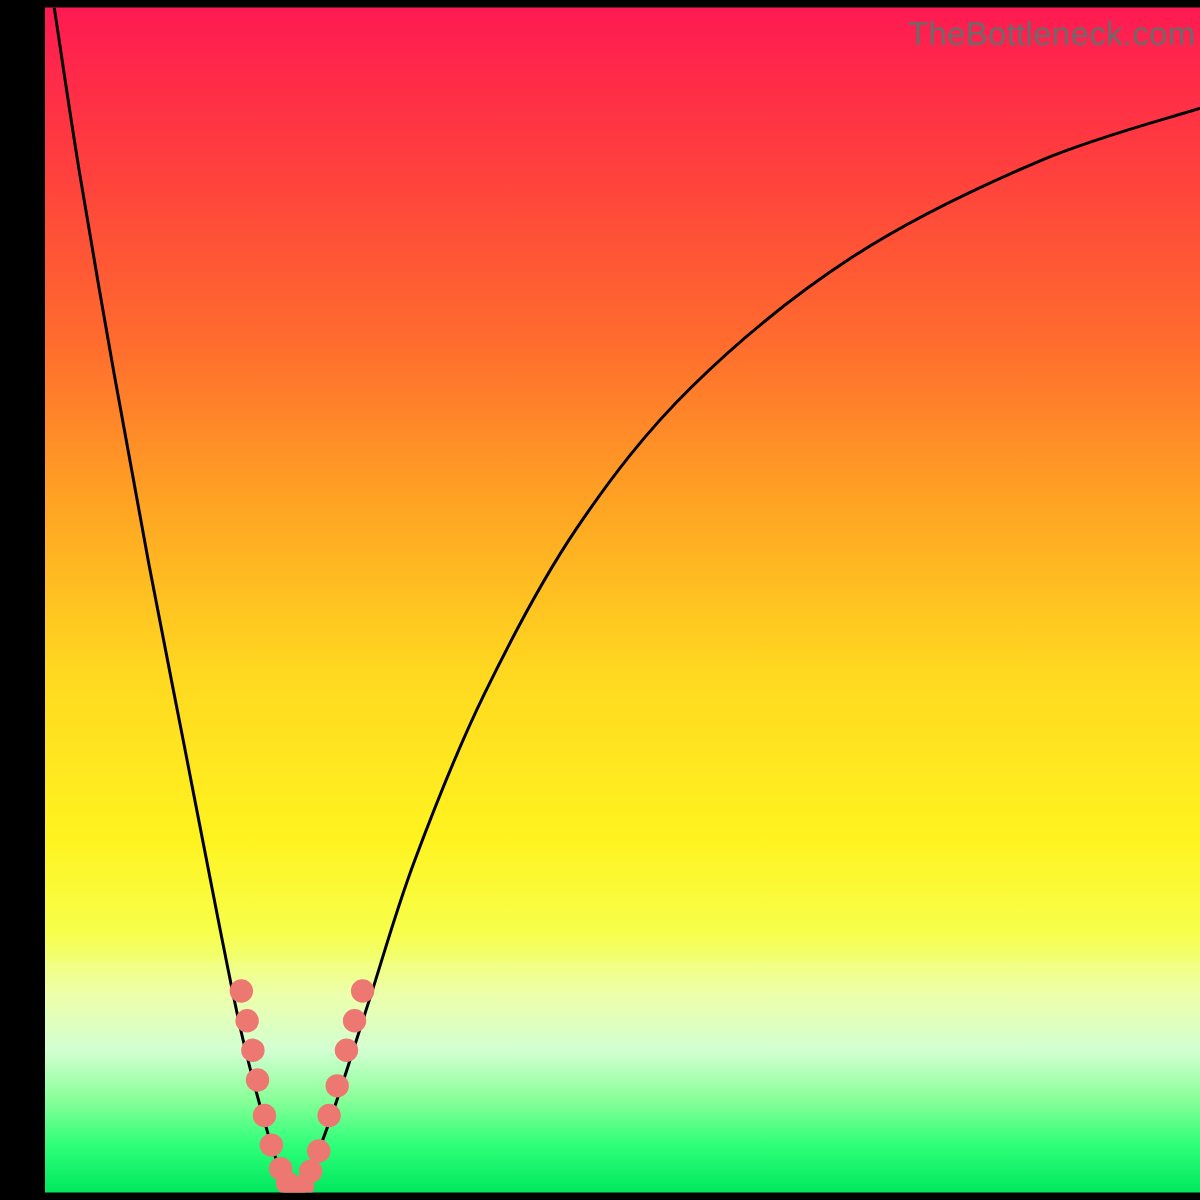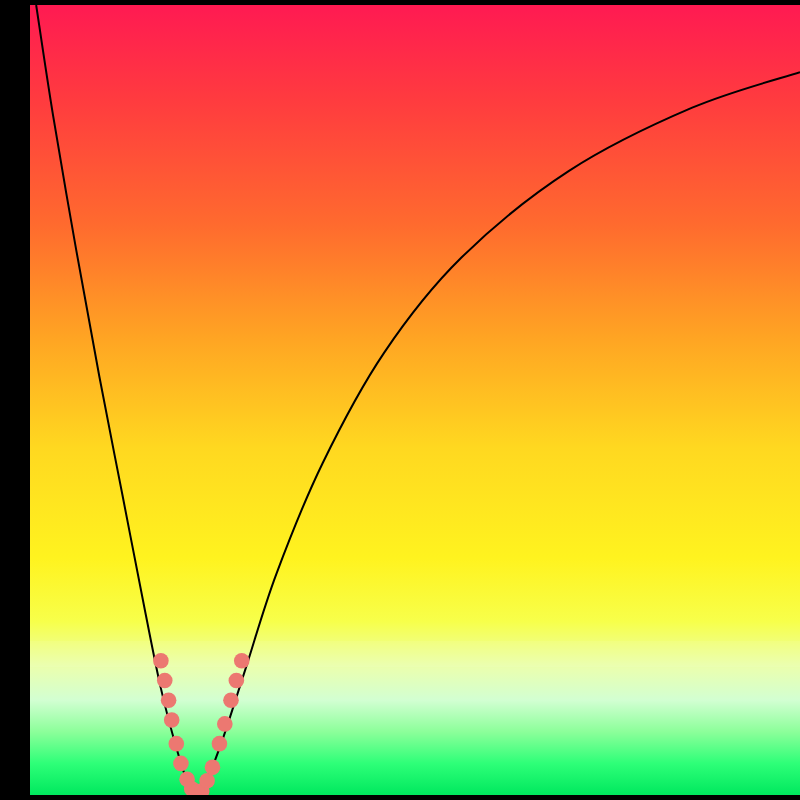"TheBottleneck.com" div.watermark { html: none -> <div>TheBottleneck.com</div> }
